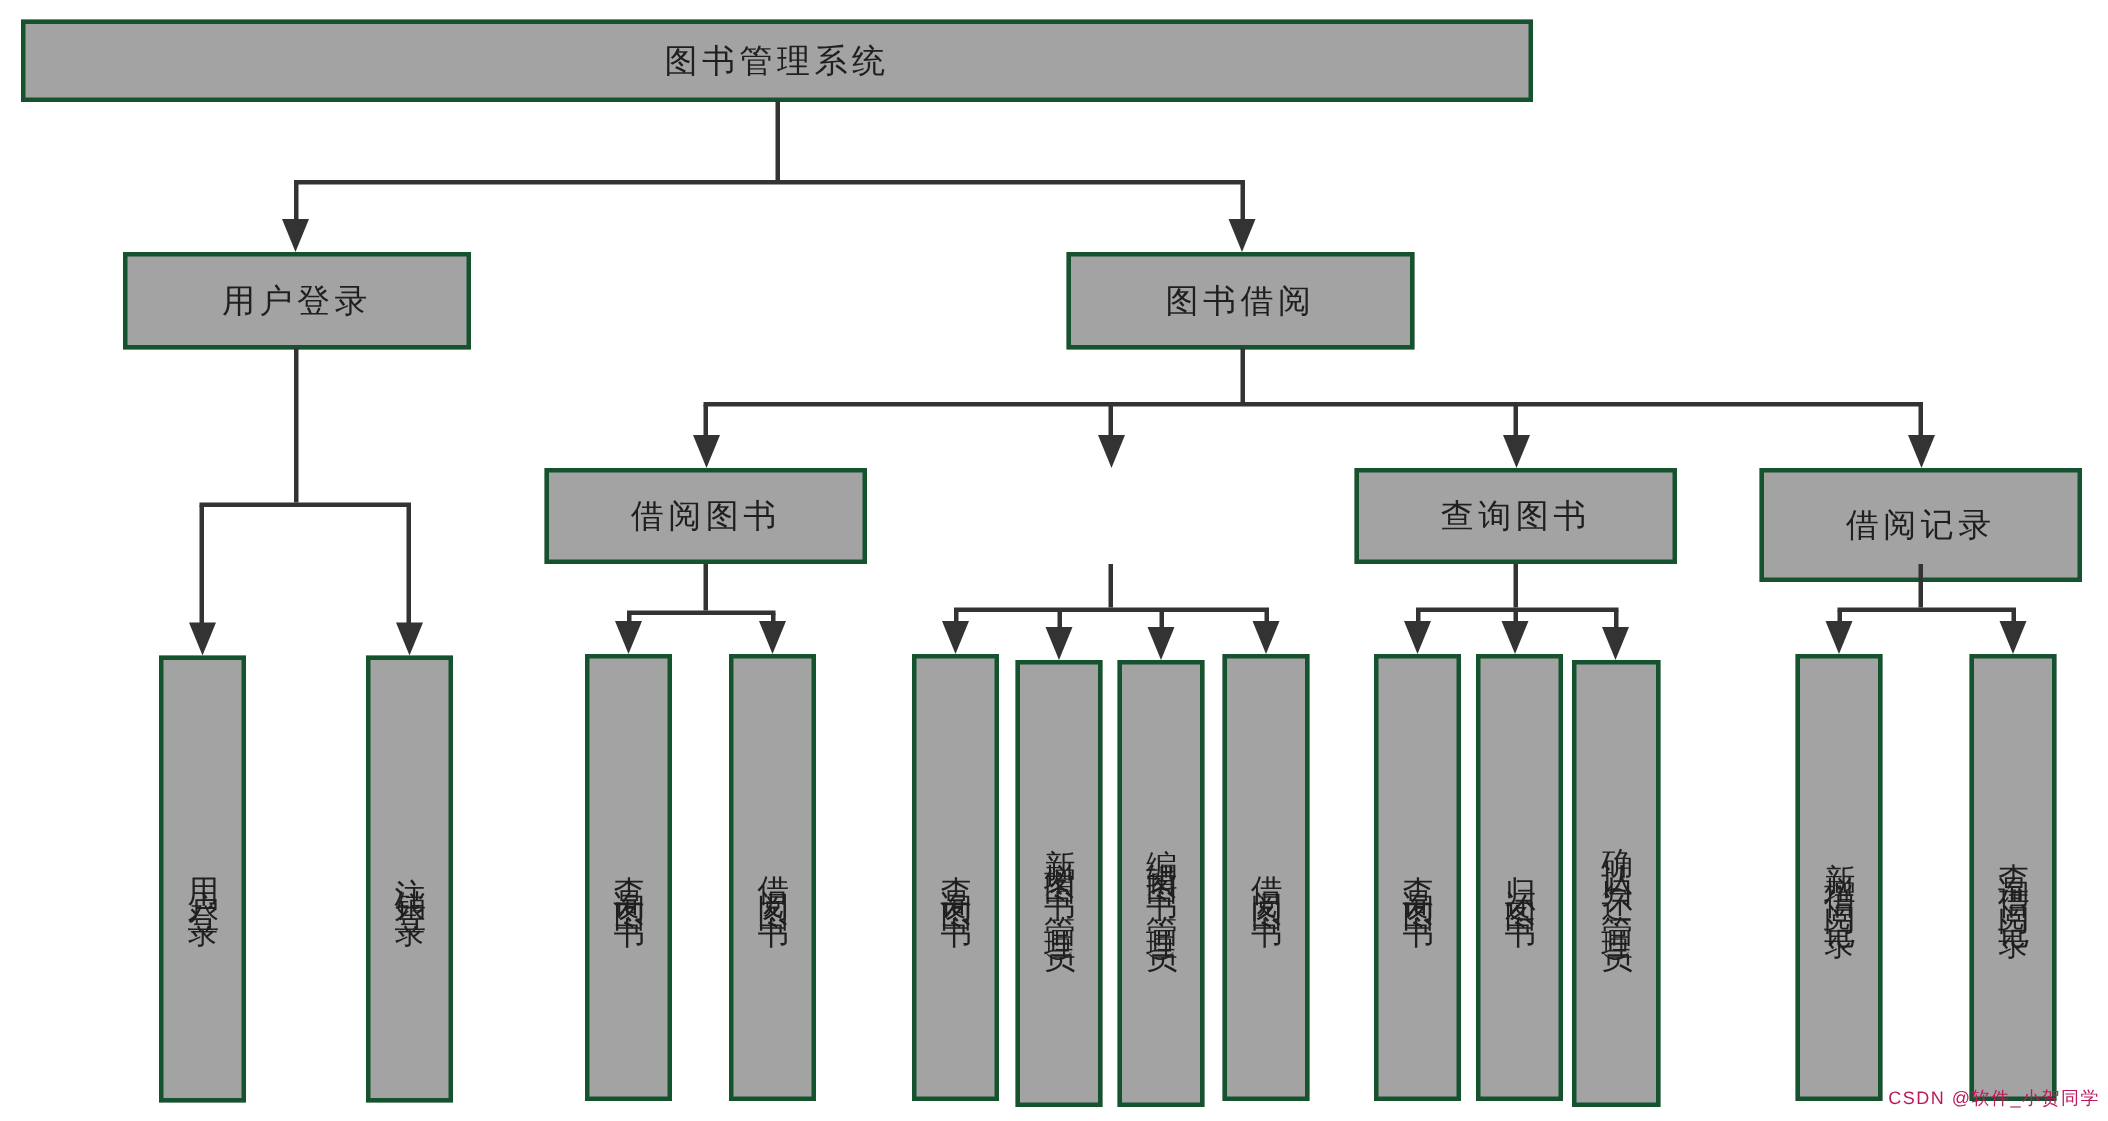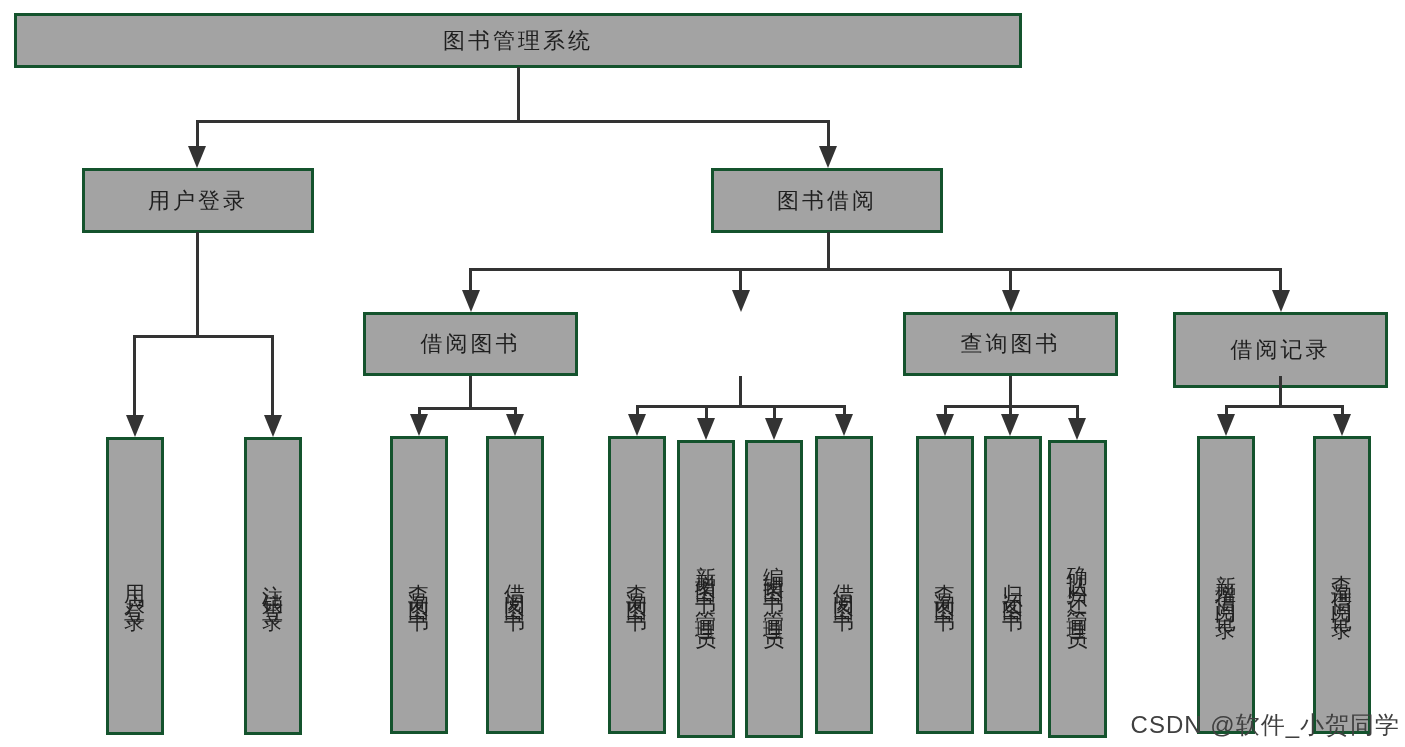"CSDN @软件_小贺同学" .watermark { color: #404040 -> #be185d; font-size: 24px -> 12px }
